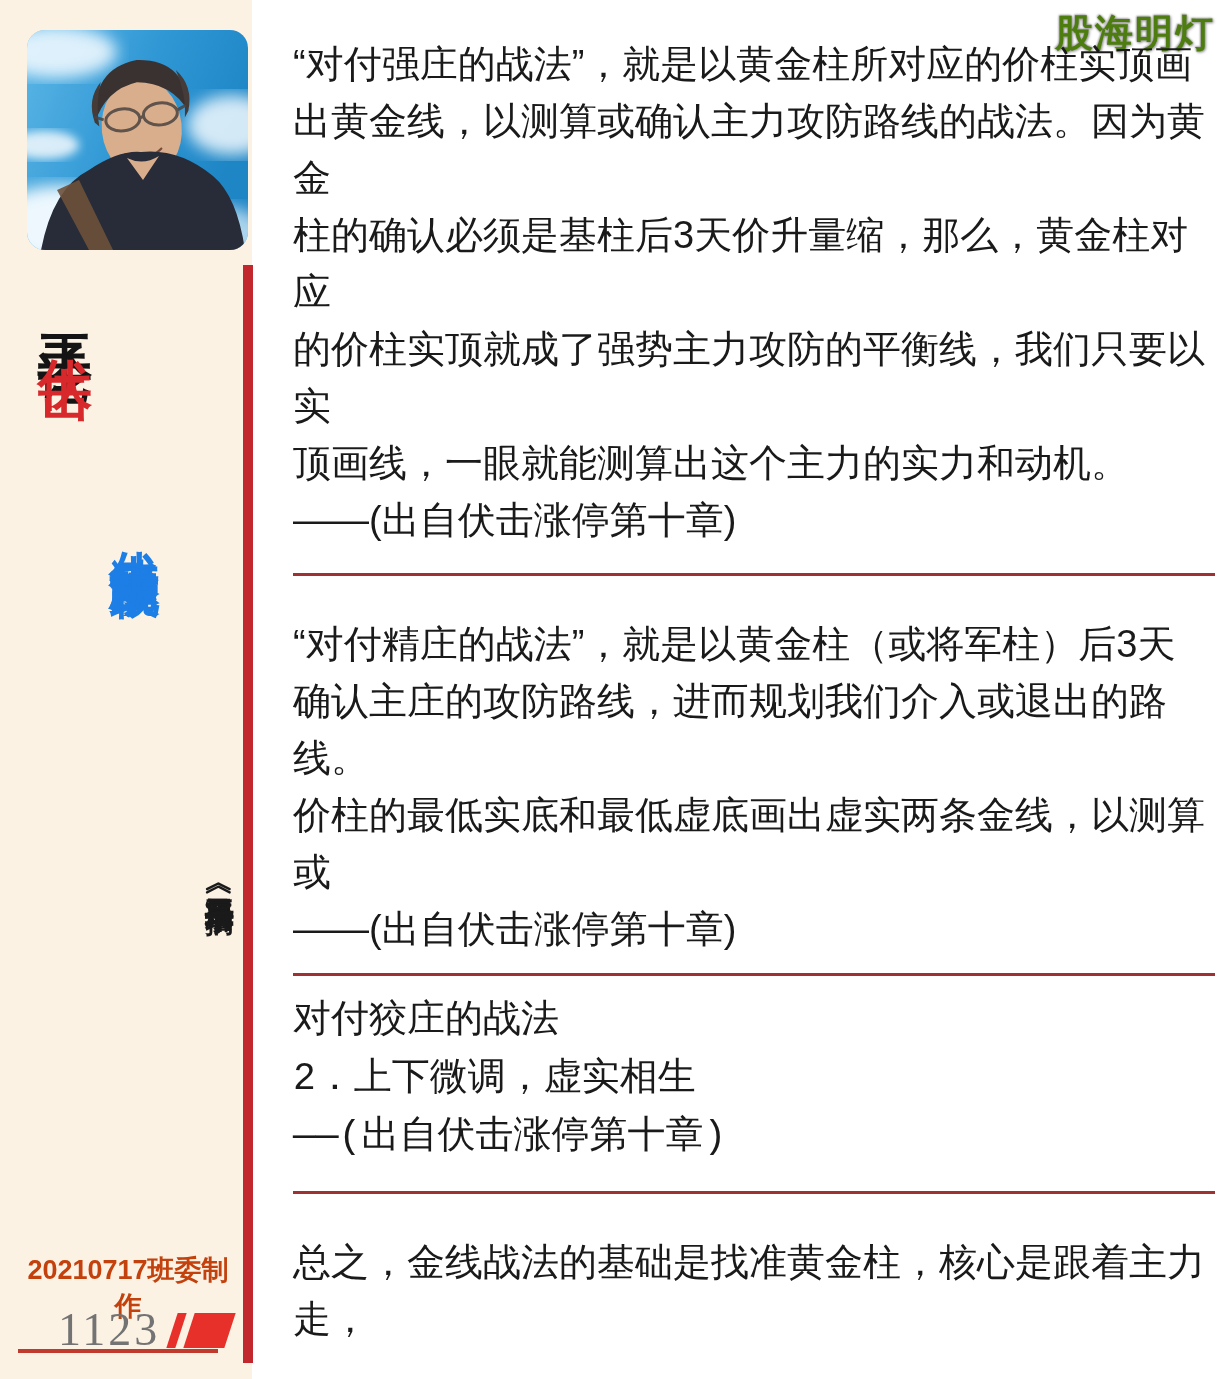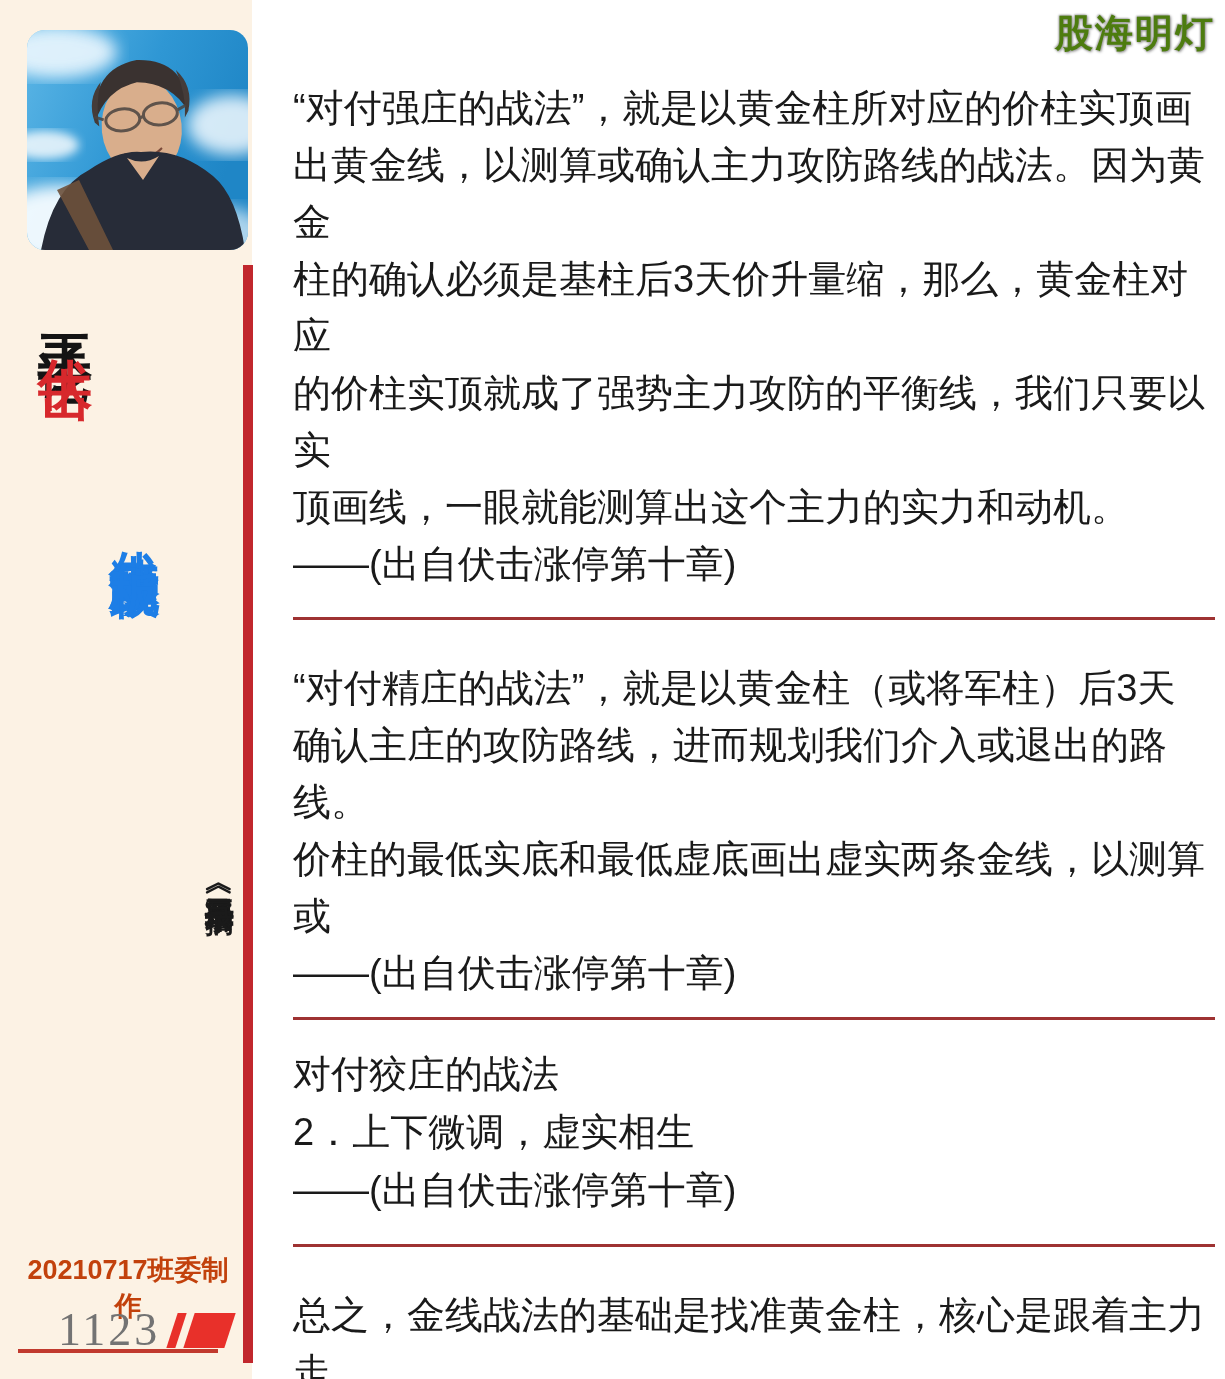"“对付强庄的战法”，就是以黄金柱所对应的价柱实顶画" .s1 { margin-top: 80px -> 36px }
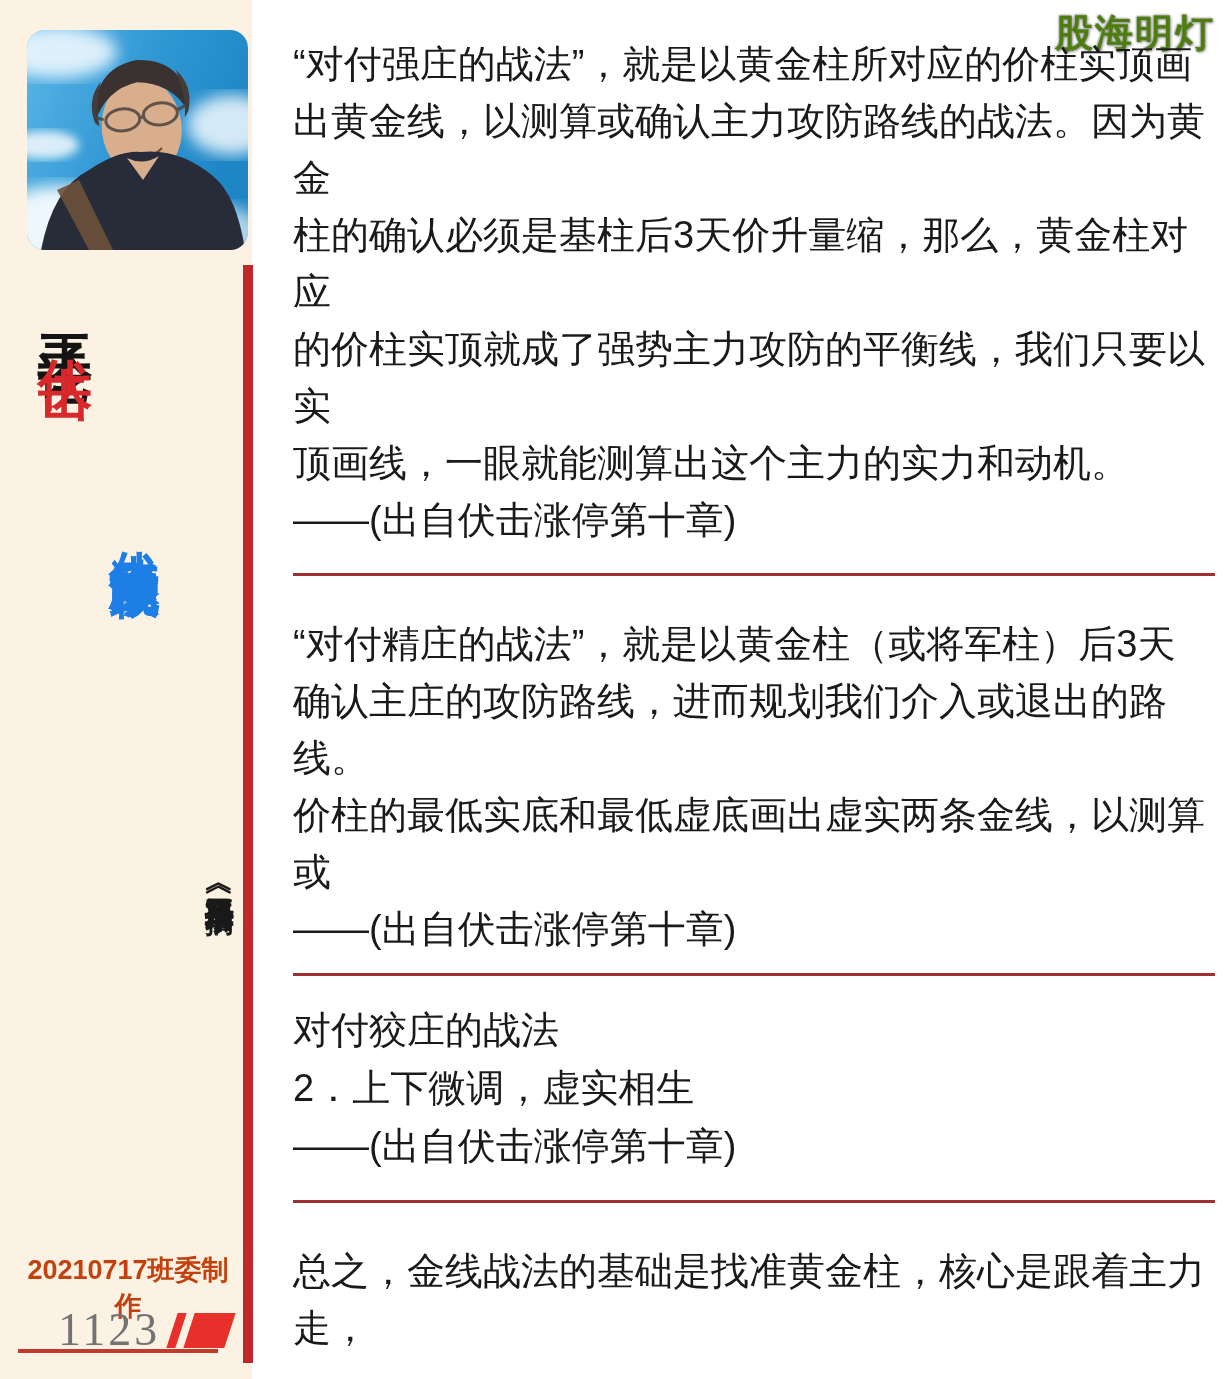"对付狡庄的战法" .s3 { font-family: none -> Liberation Mono, monospace; margin-top: 25px -> 16px }
